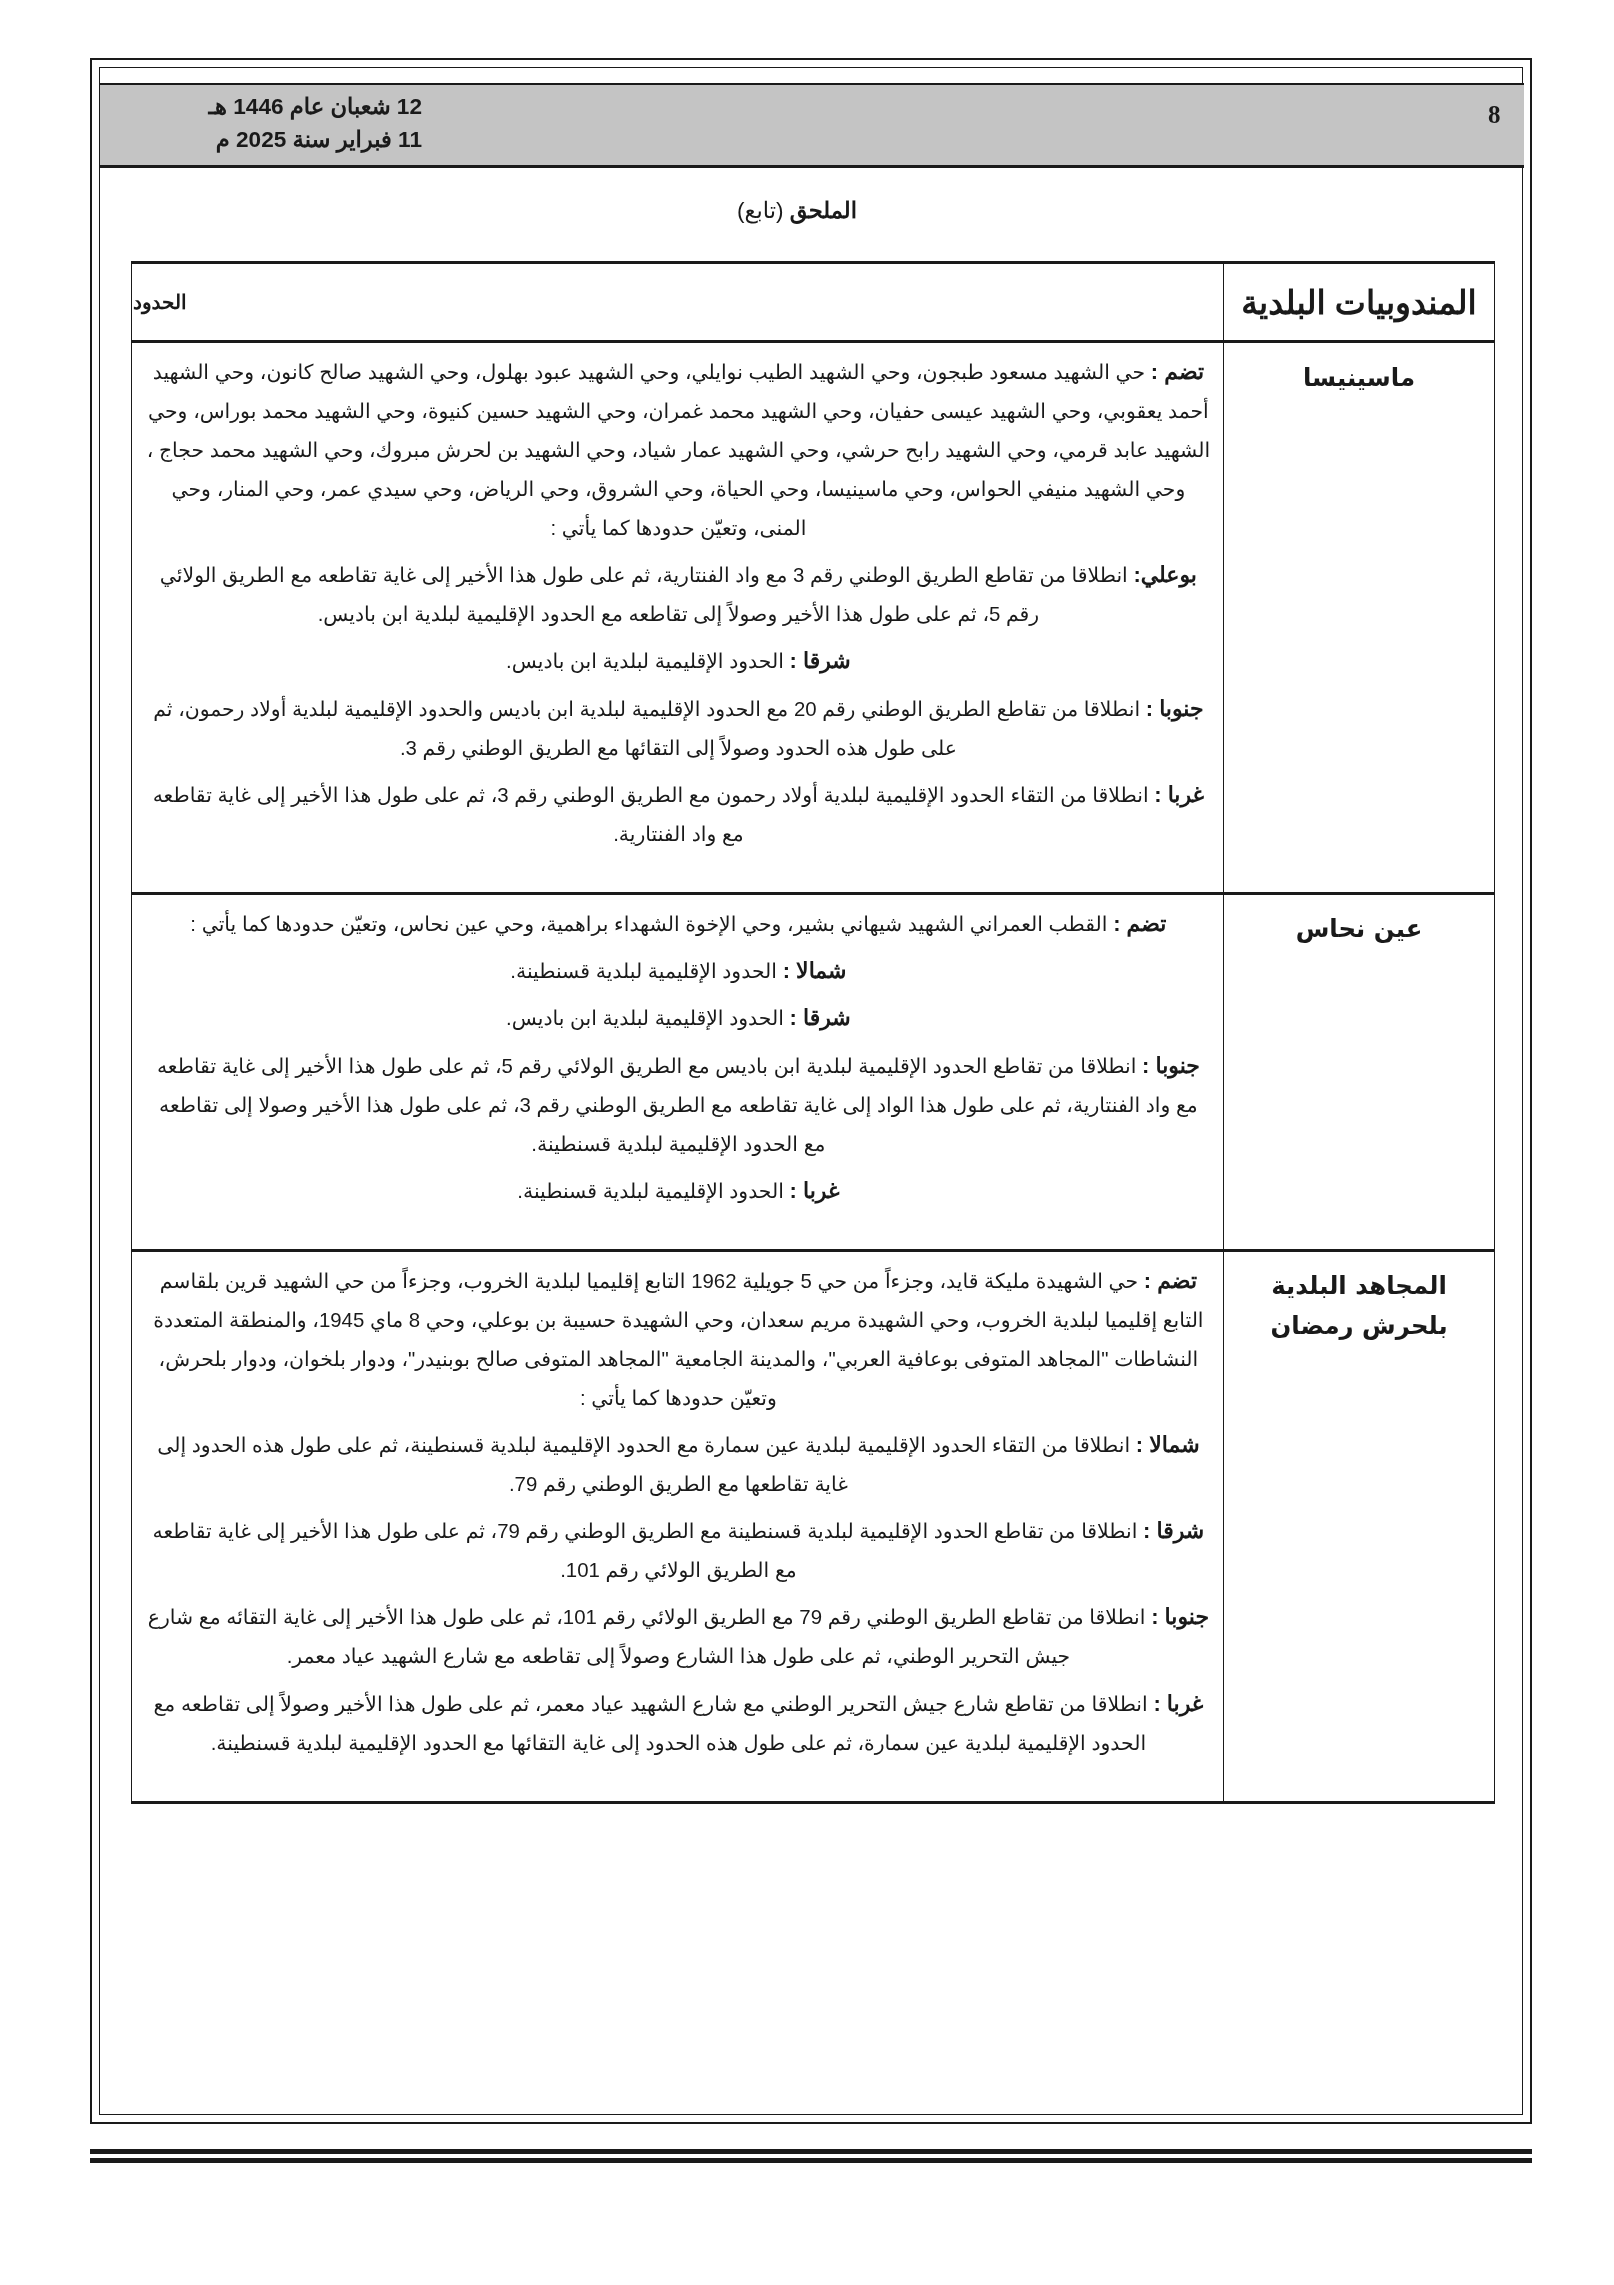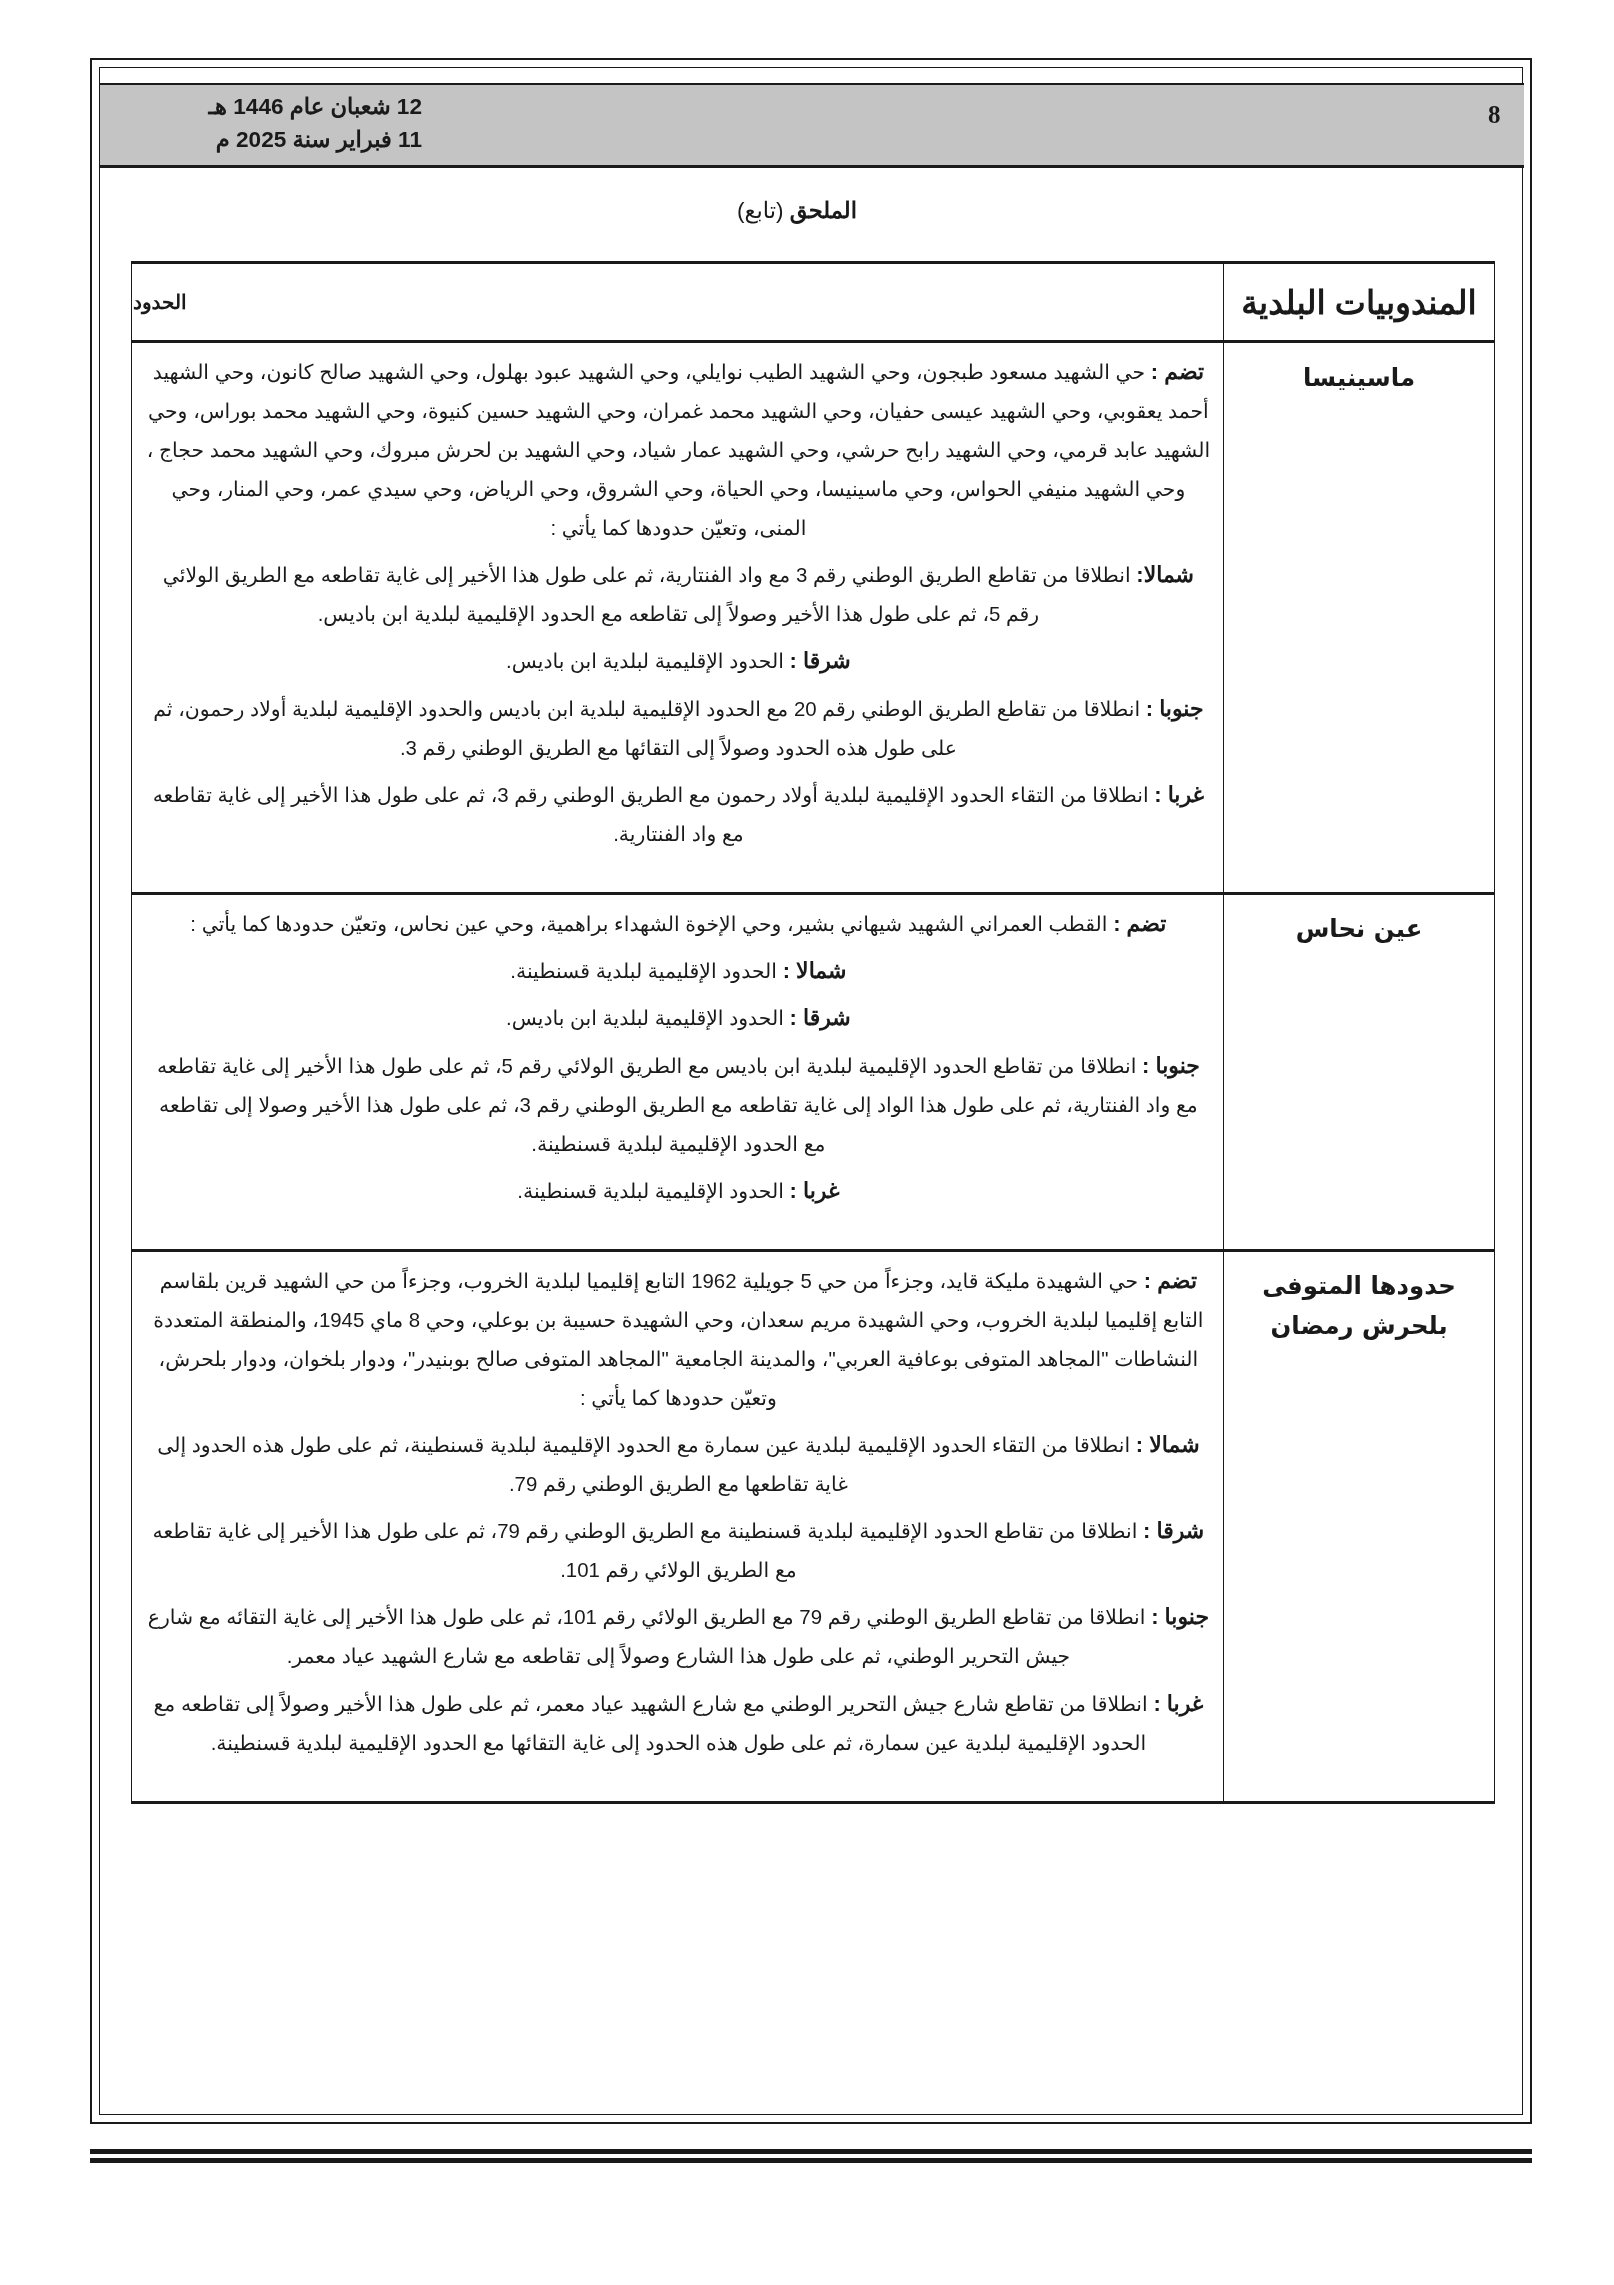"شمالا:" span.lbl { text: شمالا -> بوعلي }
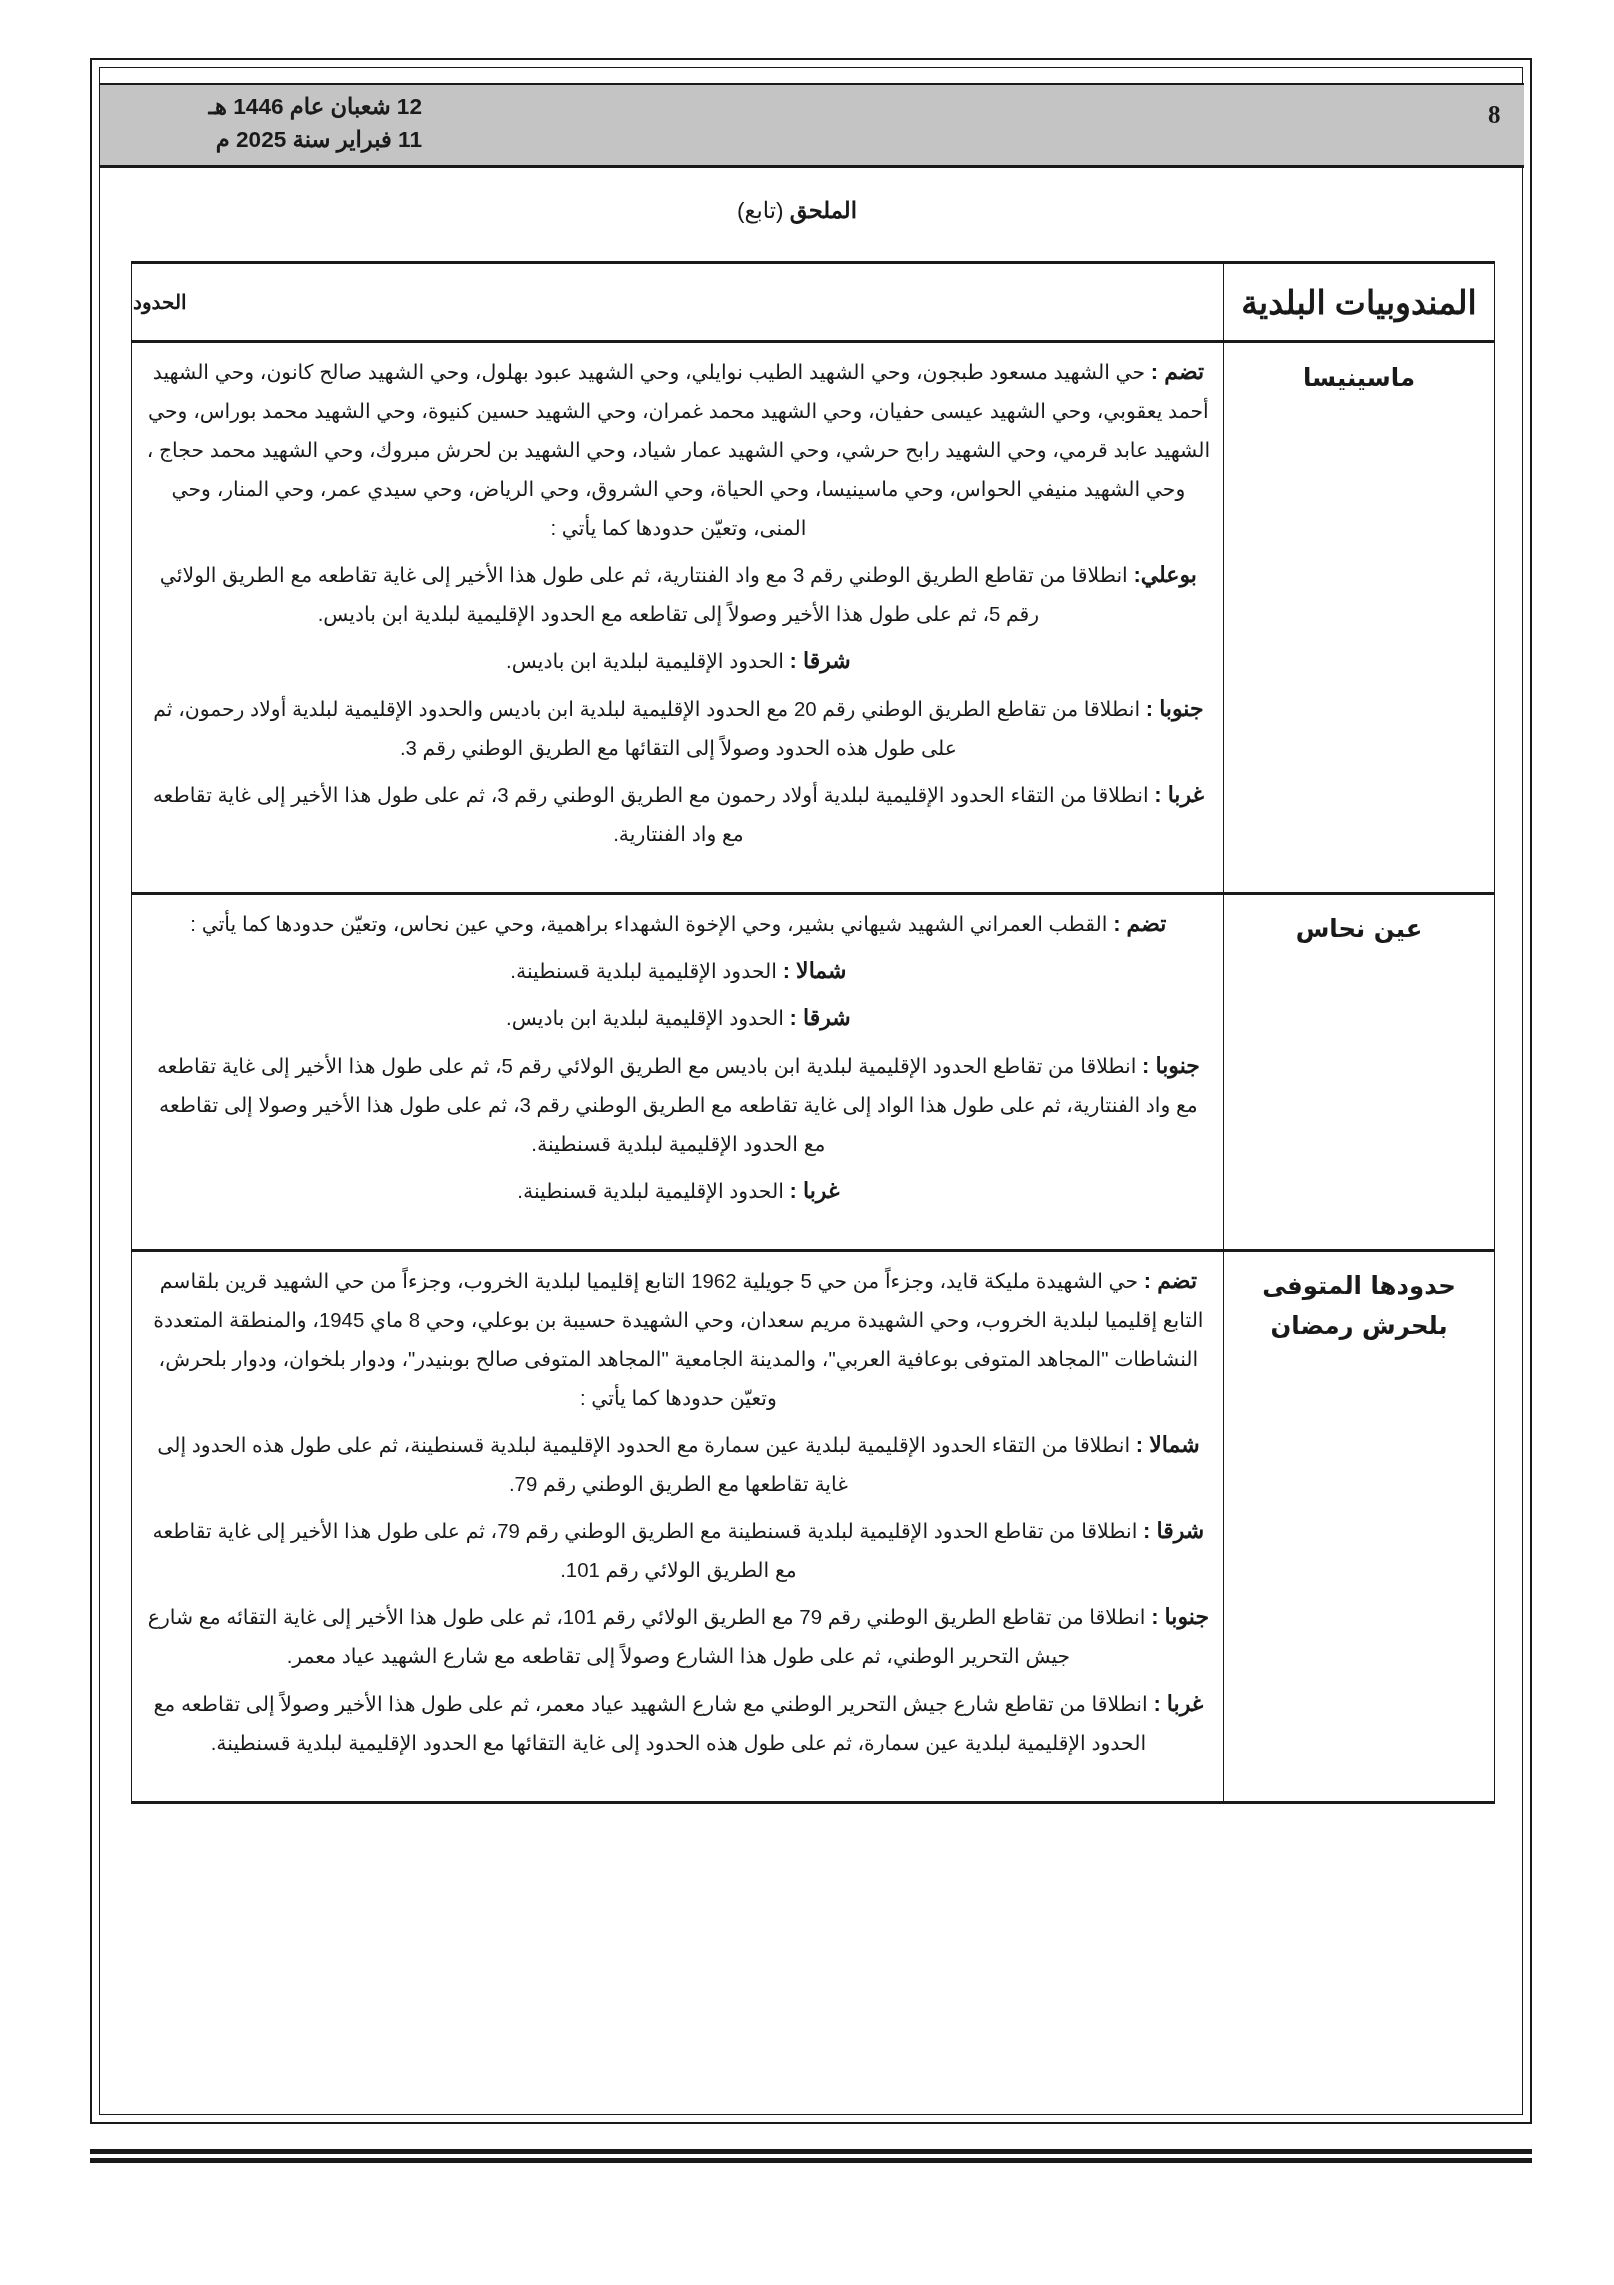"حدودها المتوفى" div { text: حدودها المتوفى -> المجاهد البلدية }
